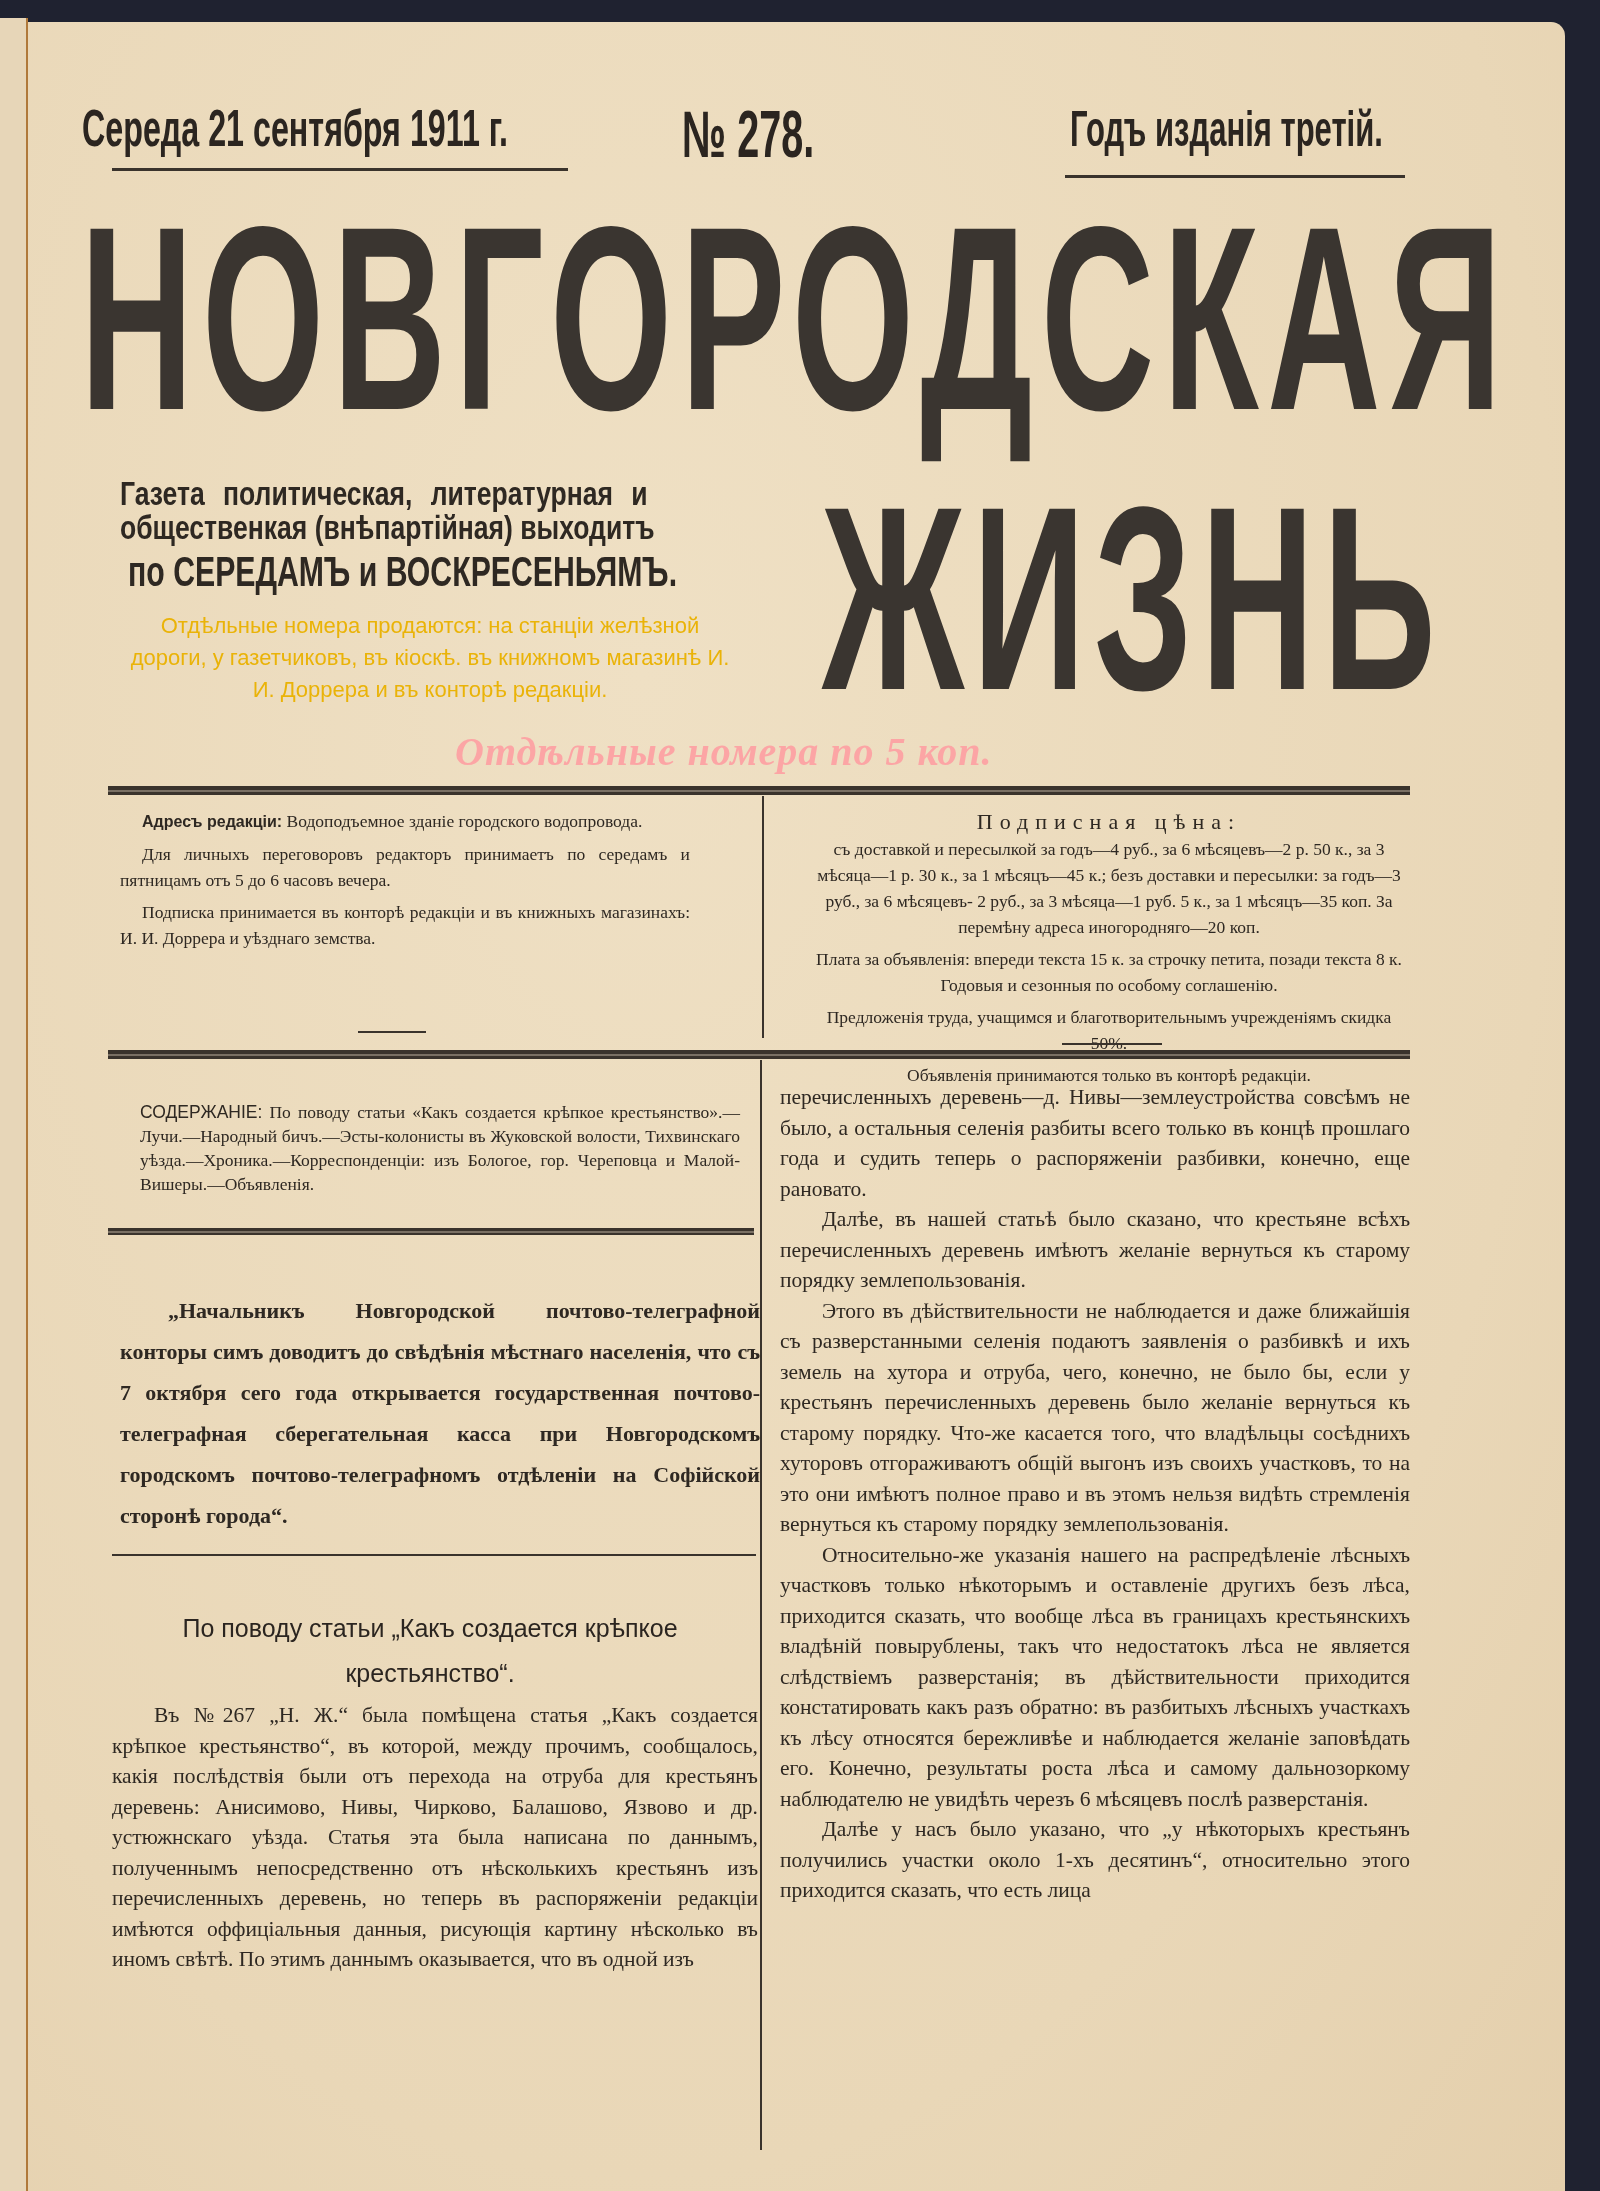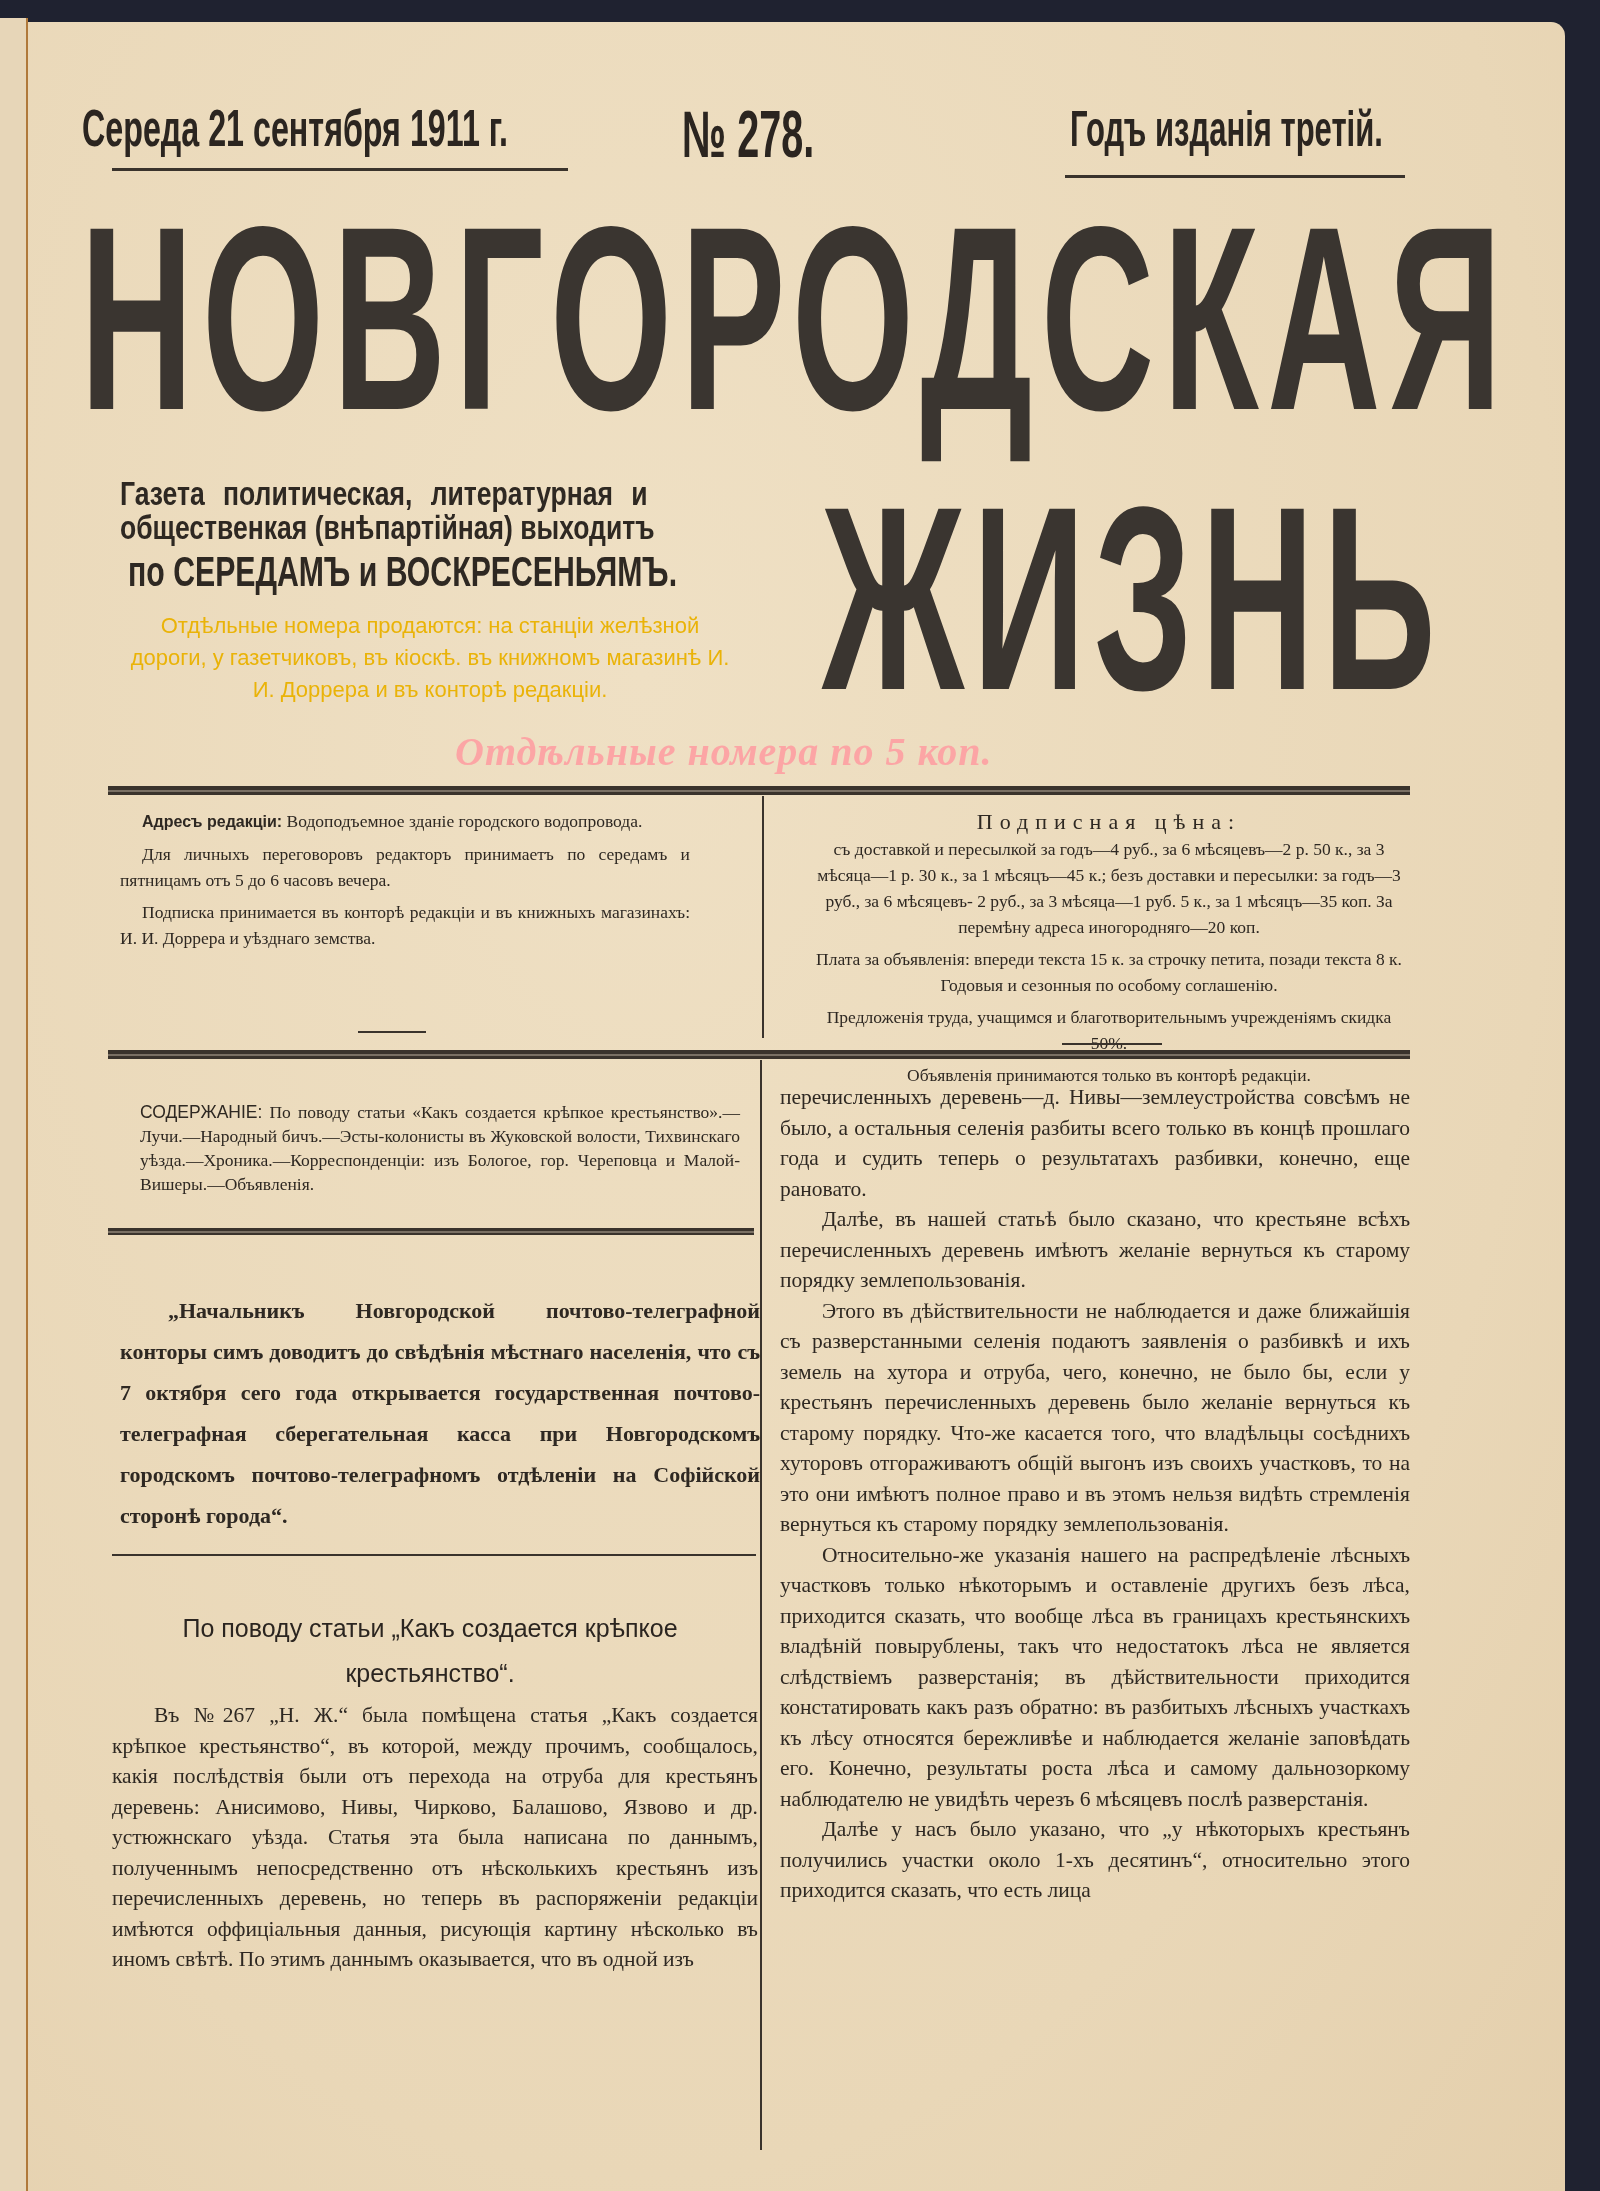"перечисленныхъ деревень—д." p.cont { text: результатахъ -> распоряженіи }
